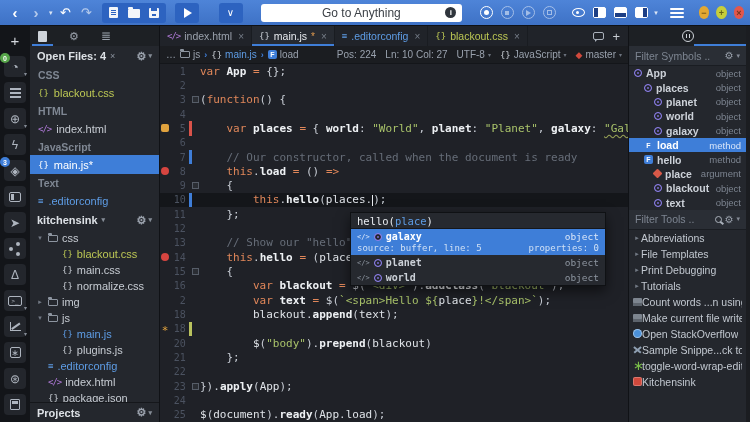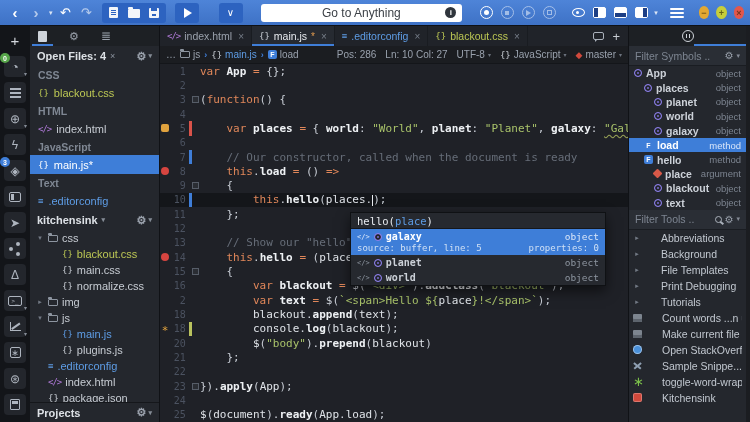"Pos: 286" span.sseg { text: 286 -> 224 }
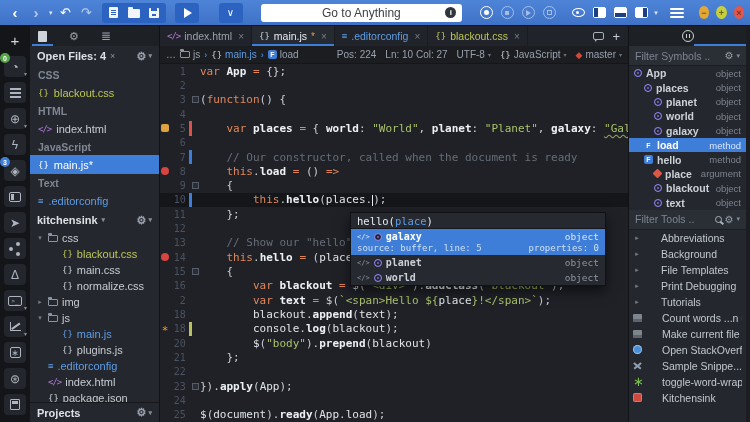"Abbreviations" .tool-row { gap: 20px -> 0 }
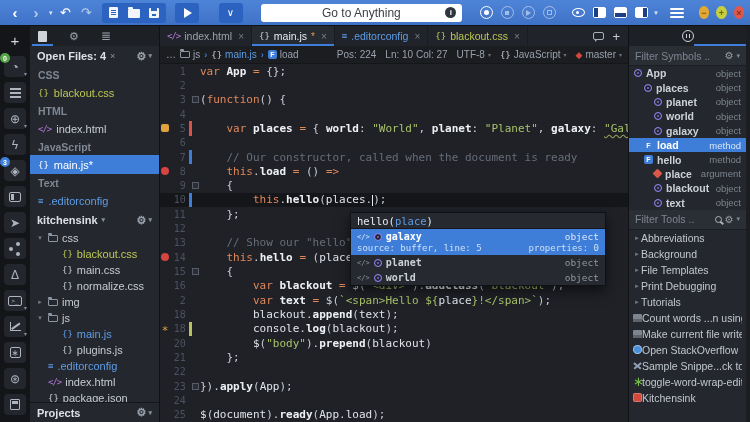"Background" div.tool-row { html: <div> <span>▸</span> <span>Background</span> </div> -> none }
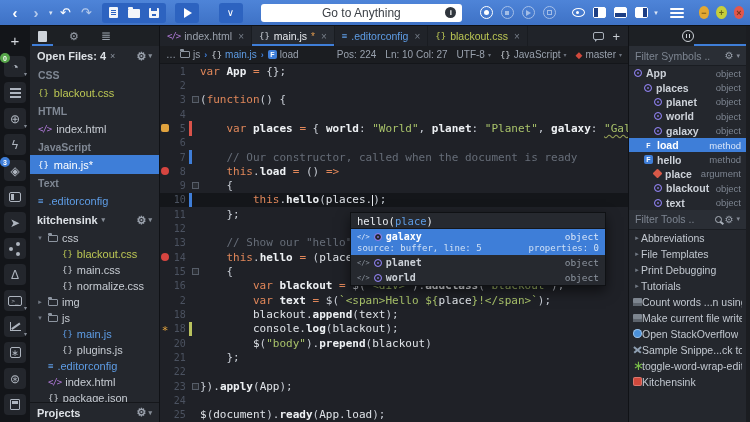"console.log(blackout);" span { html: <span><span> </span><span>console</span><span>.</span><span>log</span><span>(</span><span>blackout</span><span>);</span></span> -> none }
